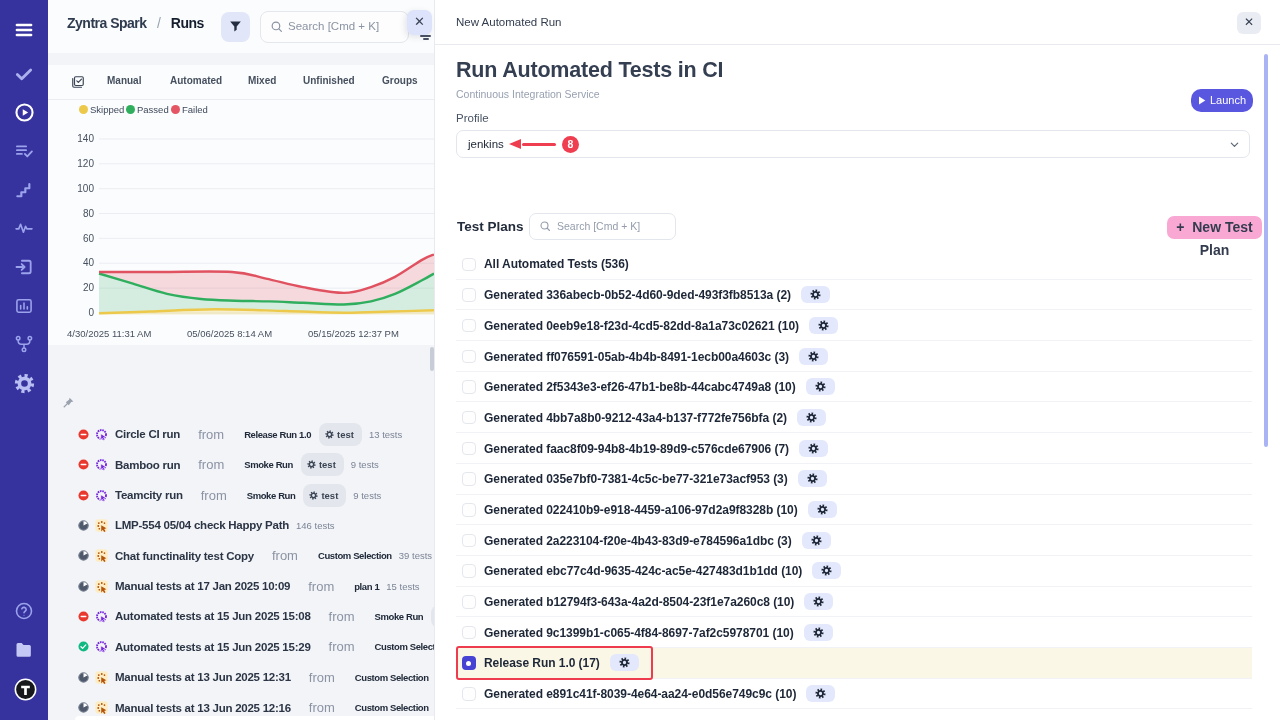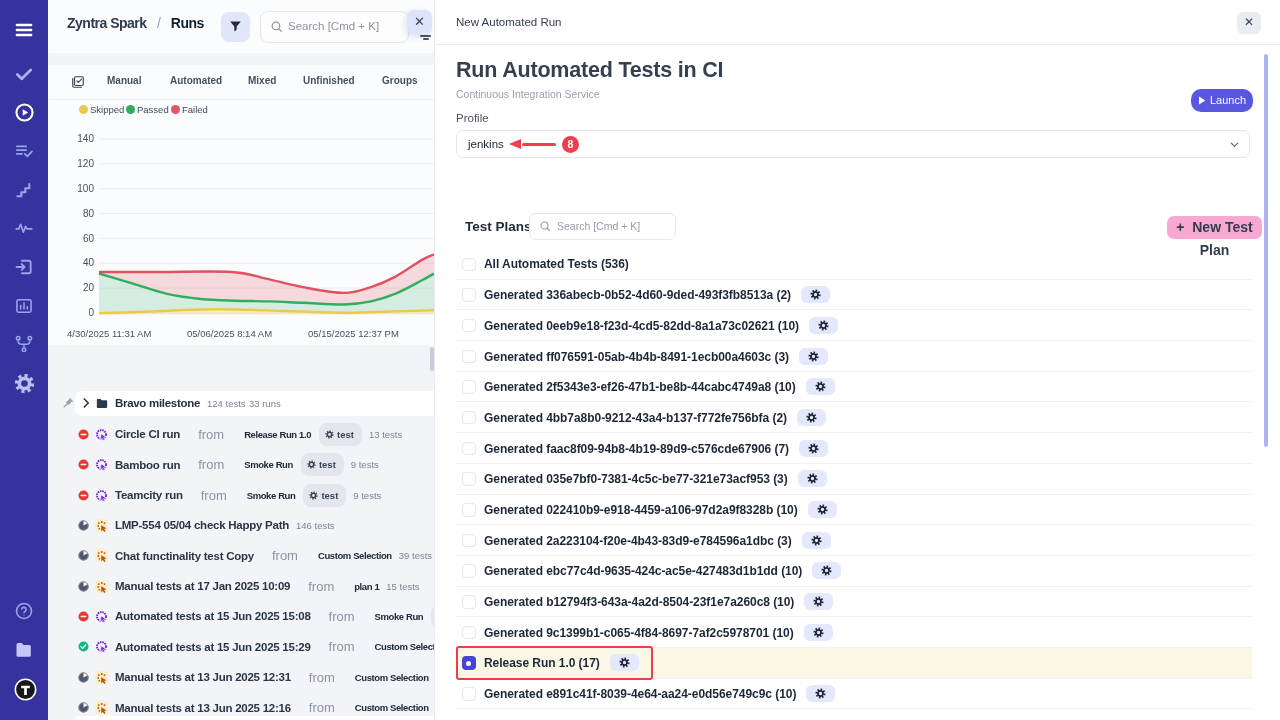"Test Plans" #tp-title { left: 30px -> 22px }
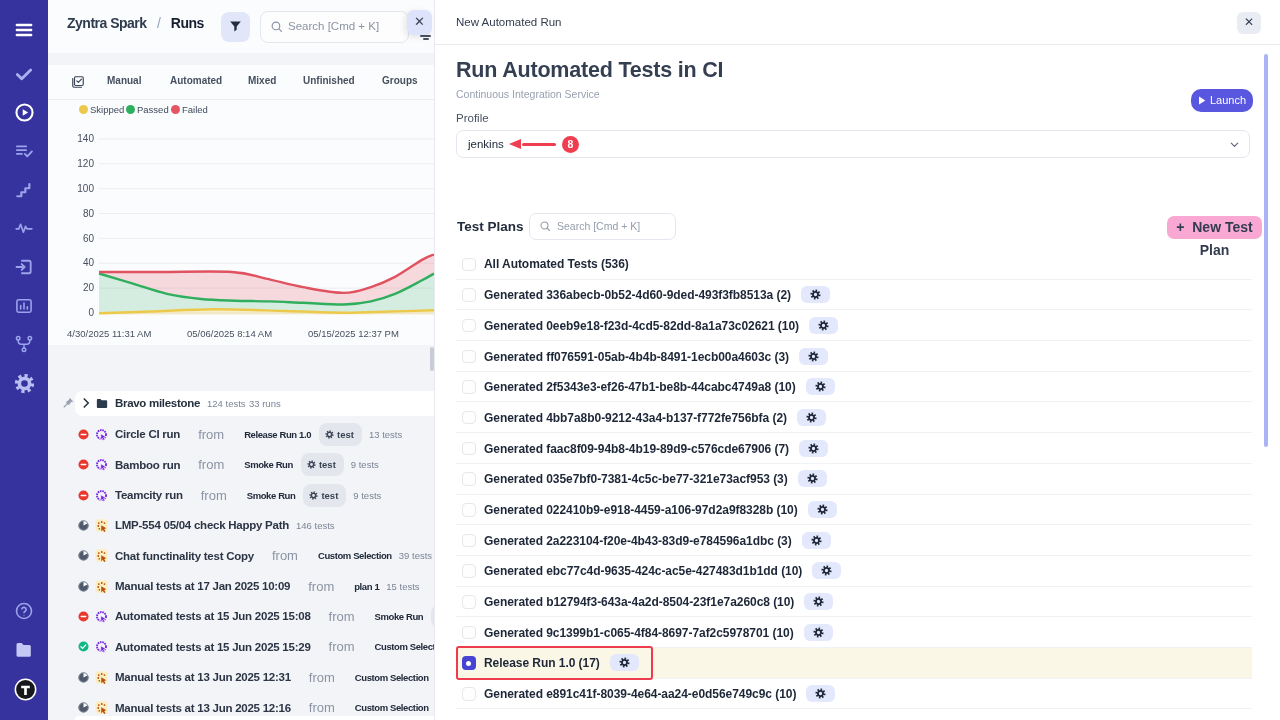"Bravo milestone" div { html: <div> <svg> <path></path> </svg> <svg> <path></path> </svg> <span>Bravo milestone</span> <span>124 tests</span> <span>33 runs</span> </div> -> none }
